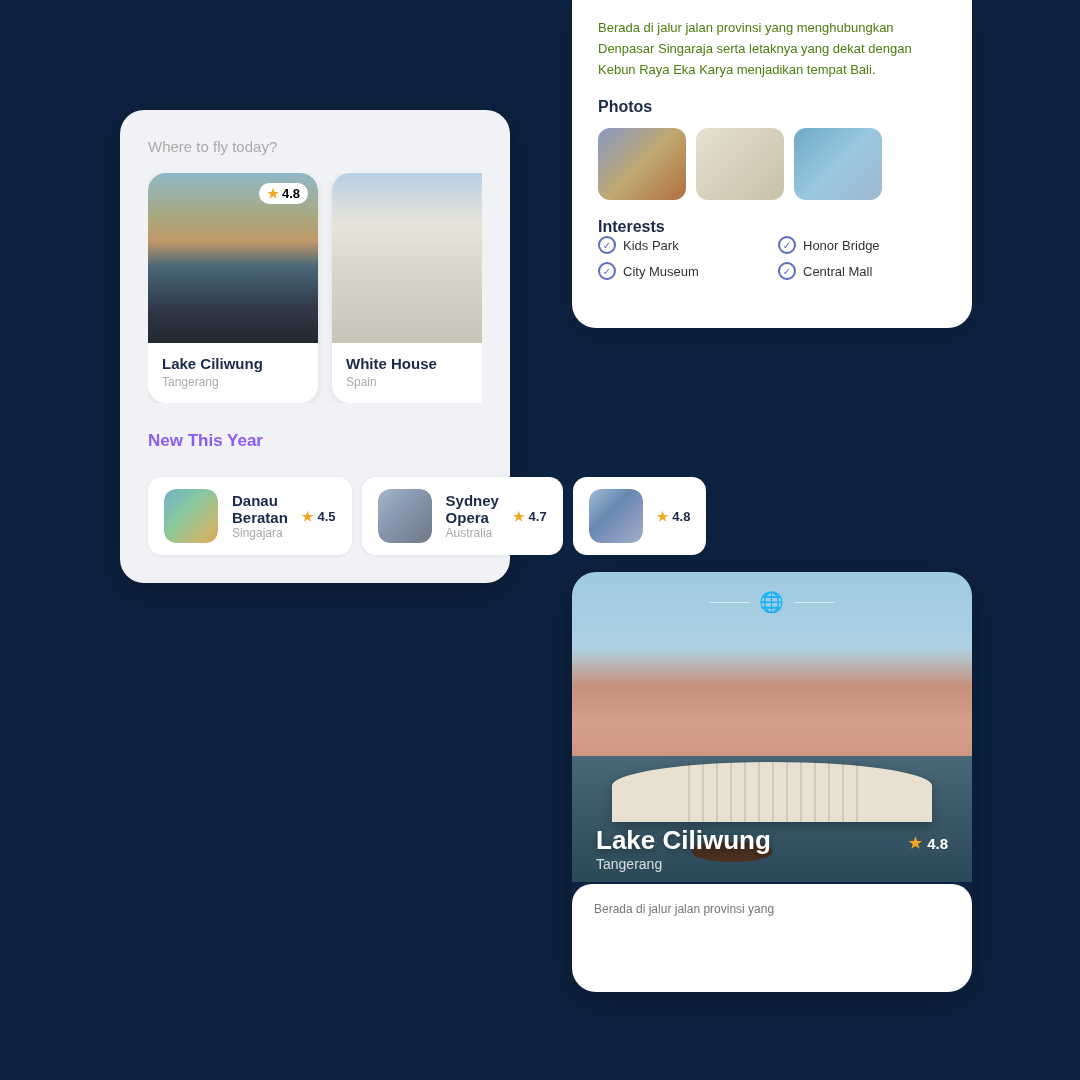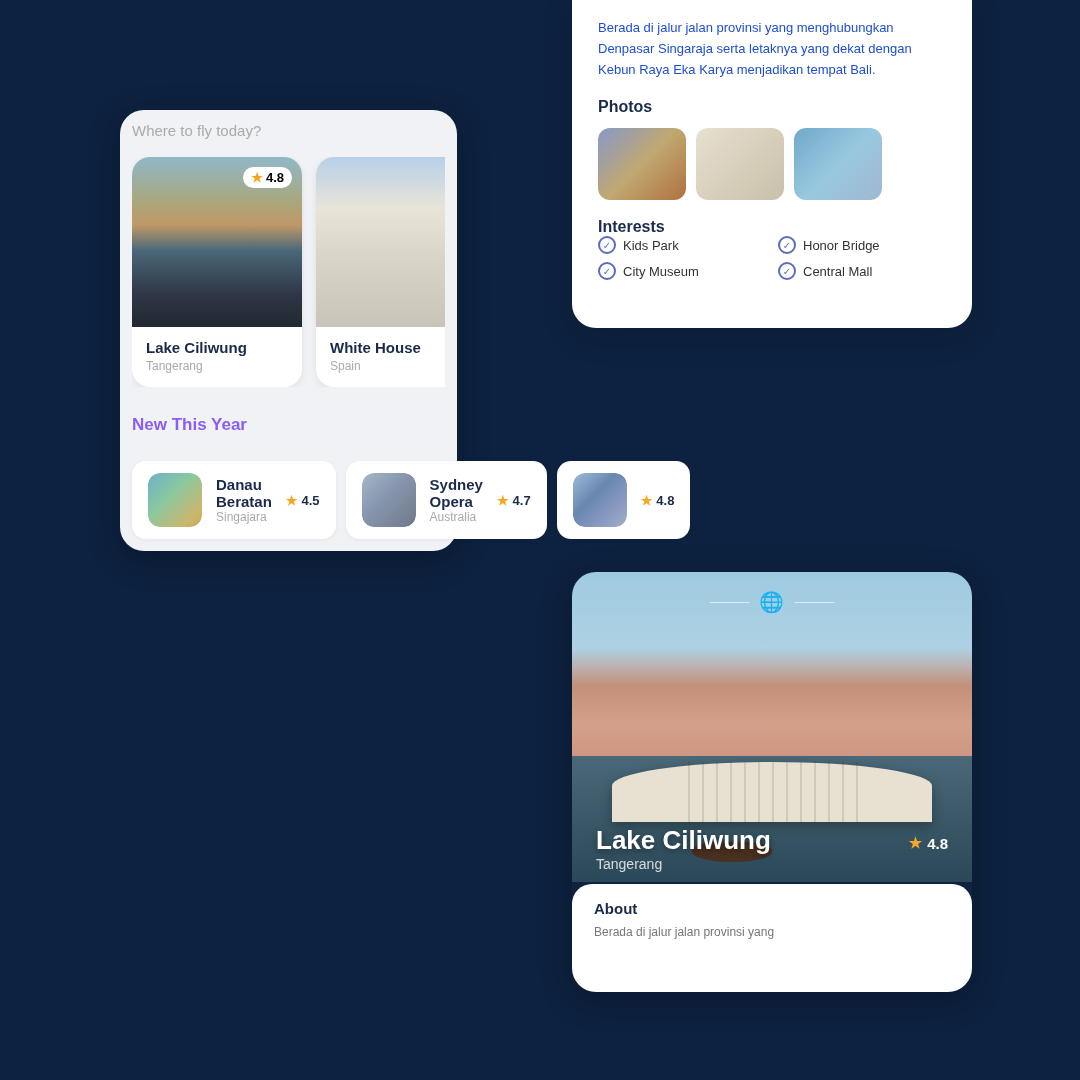"Berada di jalur jalan provinsi yang menghubungkan" .detail-desc { color: #1d4ed8 -> #4d7c0f }
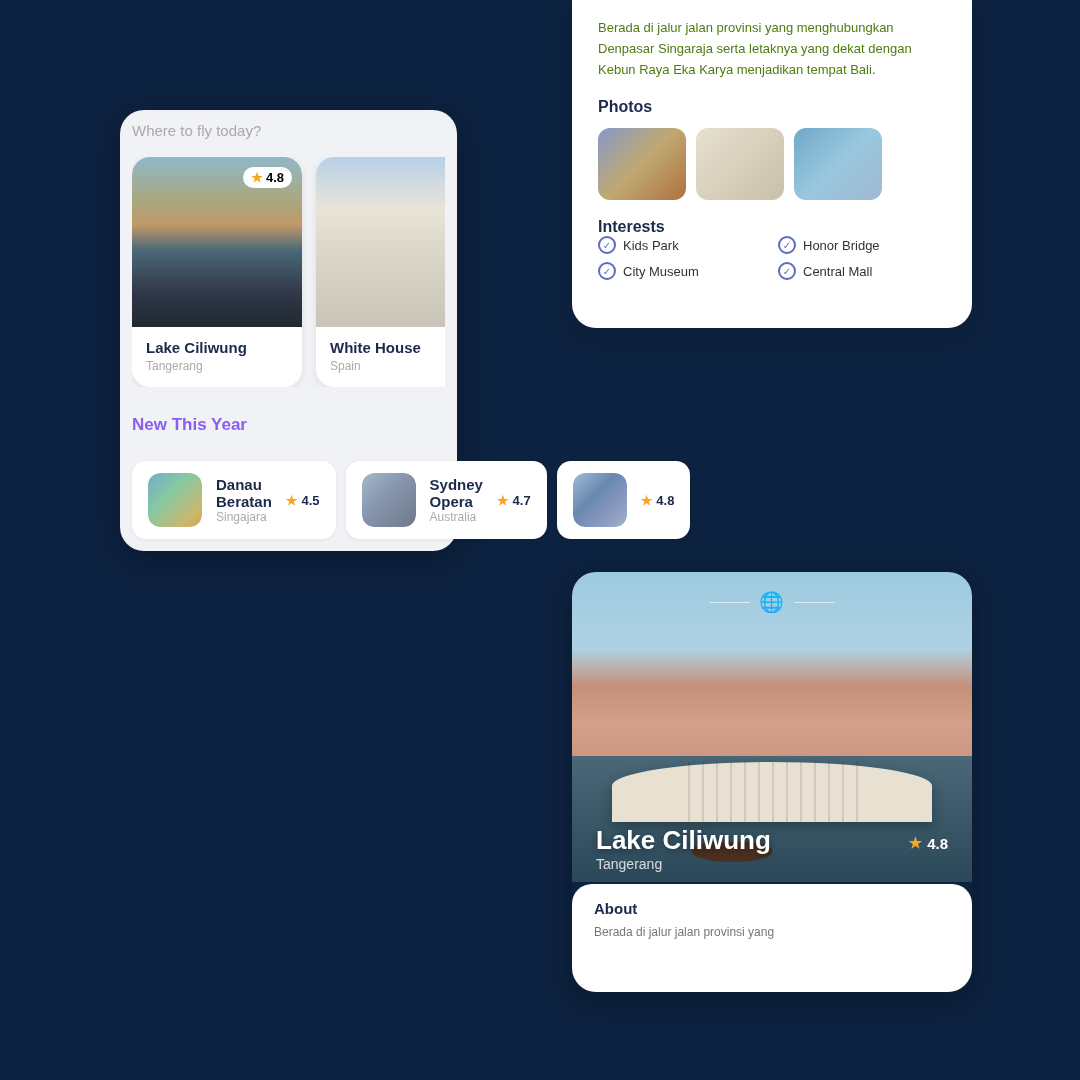"Where to fly today?" .left-panel { padding: 12px -> 28px; width: 337px -> 390px }
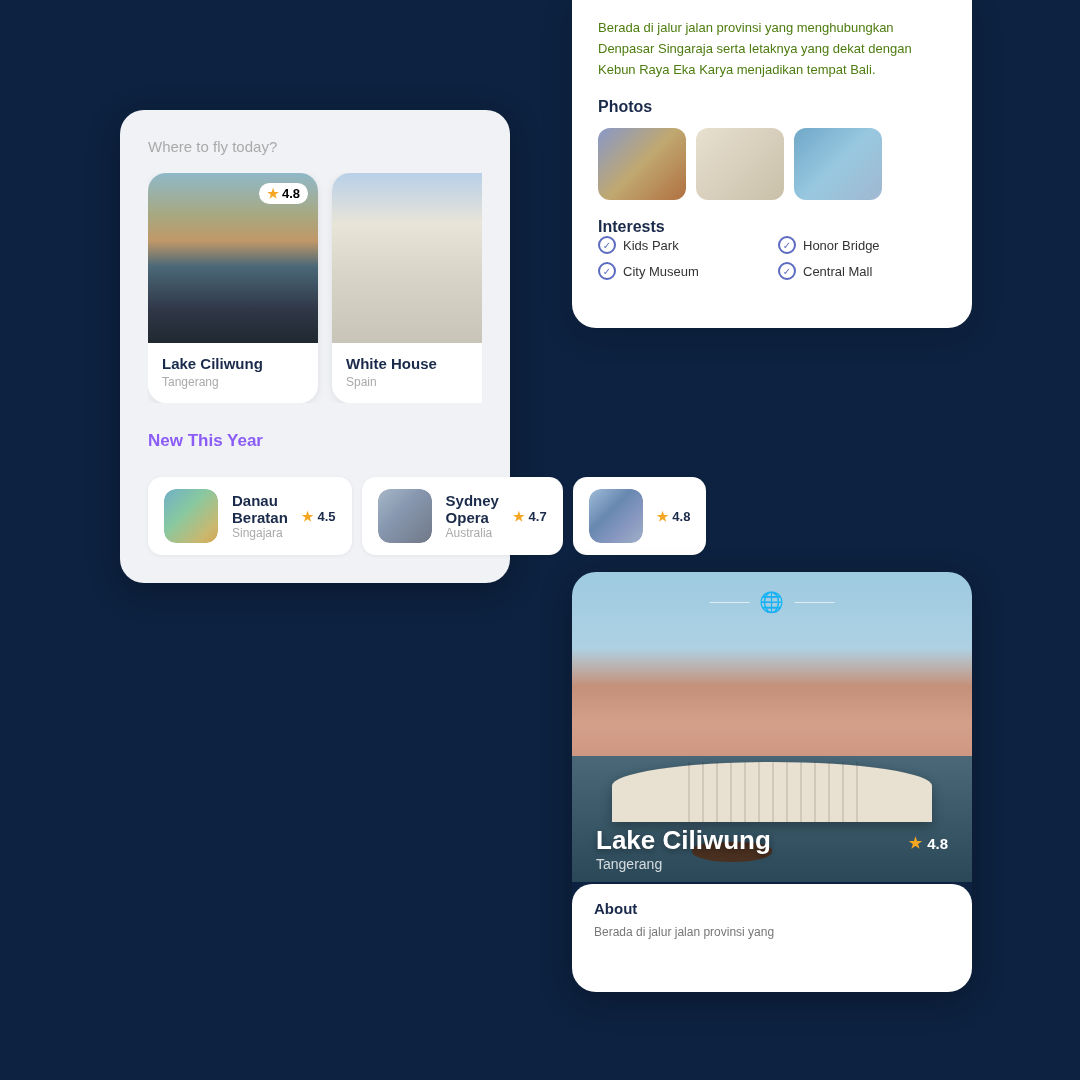"About" div.about-title { html: <div>About</div> -> none }
